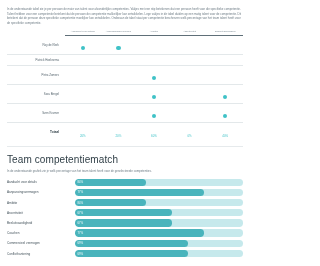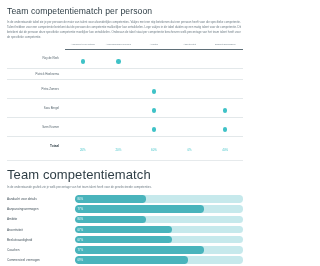"Team competentiematch per persoon" div.h1 { html: <div>Team competentiematch per persoon</div> -> none }
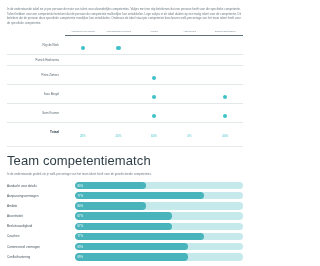"Team competentiematch" .h2 { font-size: 13px -> 10px }
